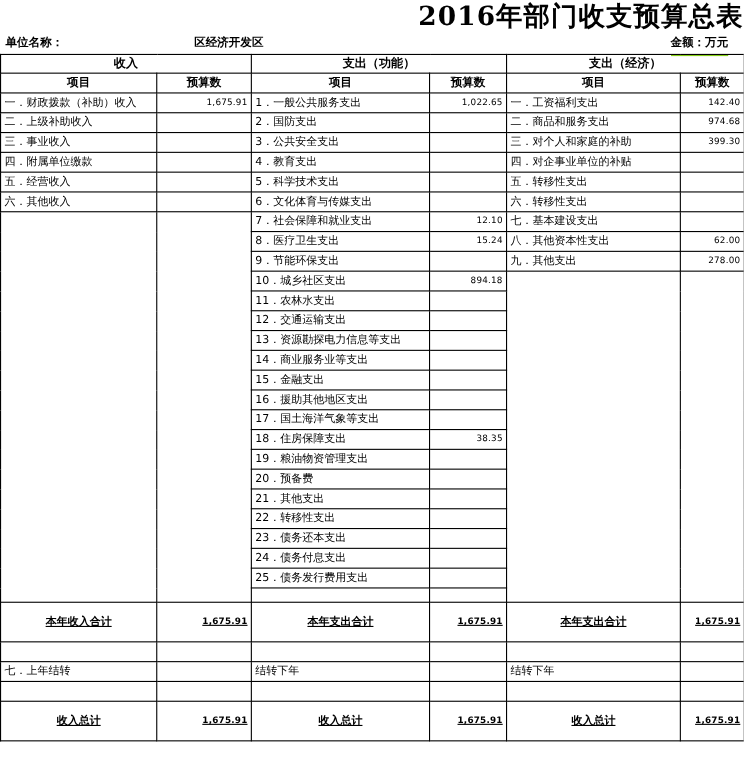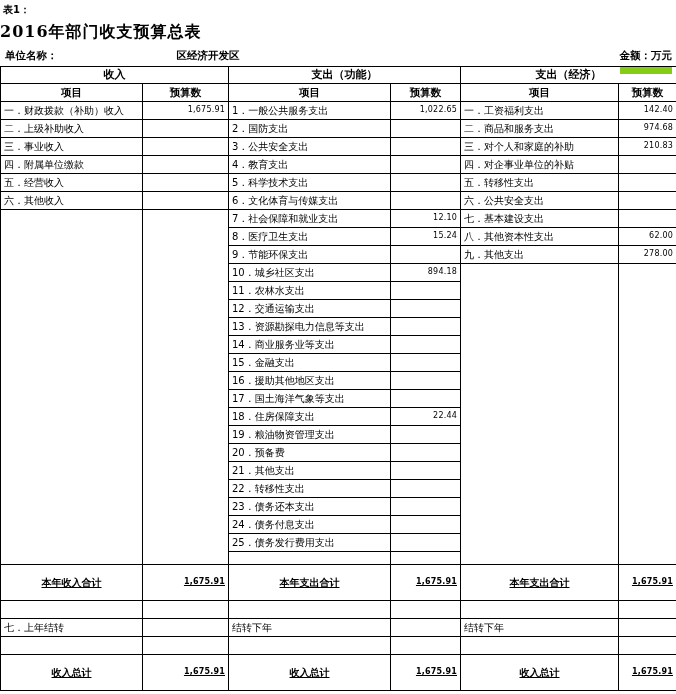"表1：" div.table-label { html: <div>表1：</div> -> none }
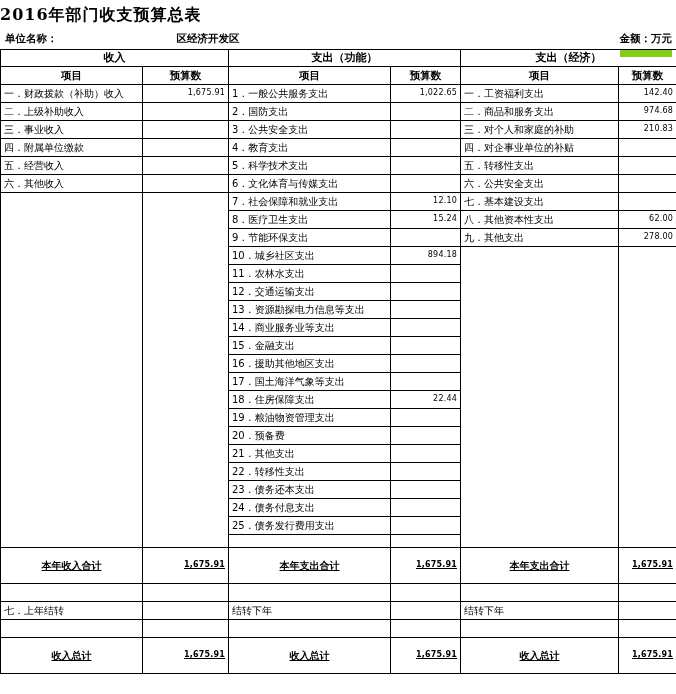"2016年部门收支预算总表" .title { font-size: 16px -> 24px; text-align: left -> right }
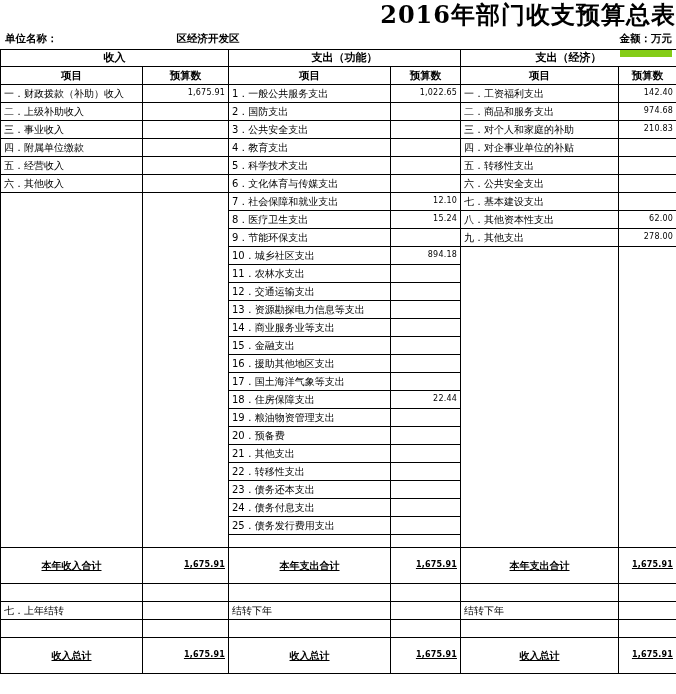"金额：万元" .amount-unit { border-bottom: 7px solid #84cc16 -> 1px solid #84cc16; margin-right: 2px -> 12px }
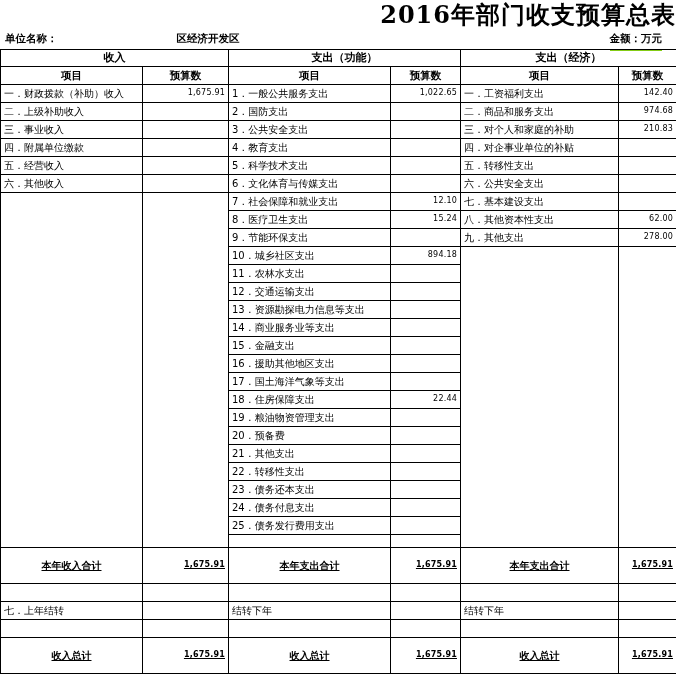"210.83" td.num { text: 210.83 -> 399.30 }
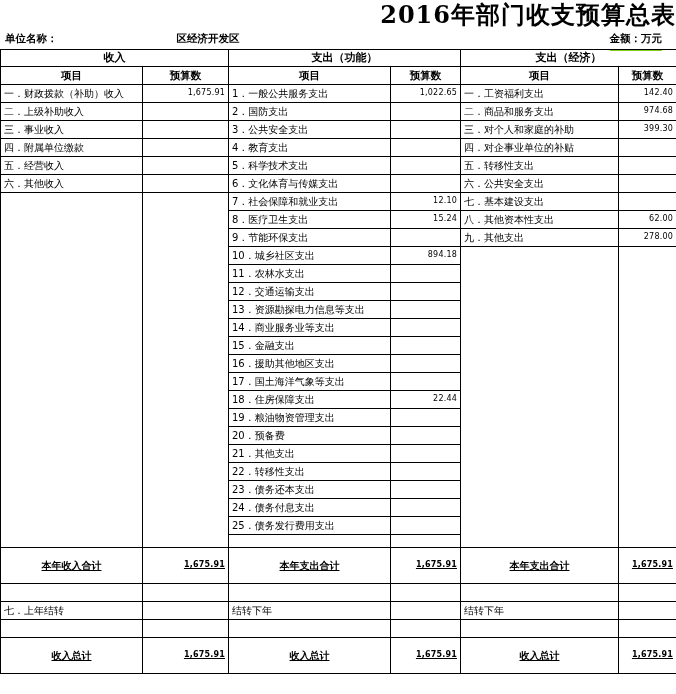"六．公共安全支出" td.lbl { text: 公共安全 -> 转移性 }
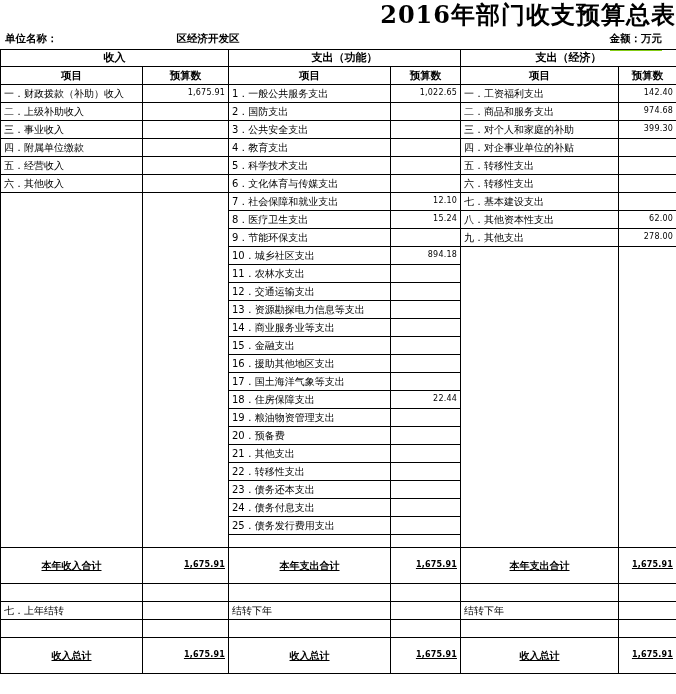"22.44" td.num { text: 22.44 -> 38.35 }
